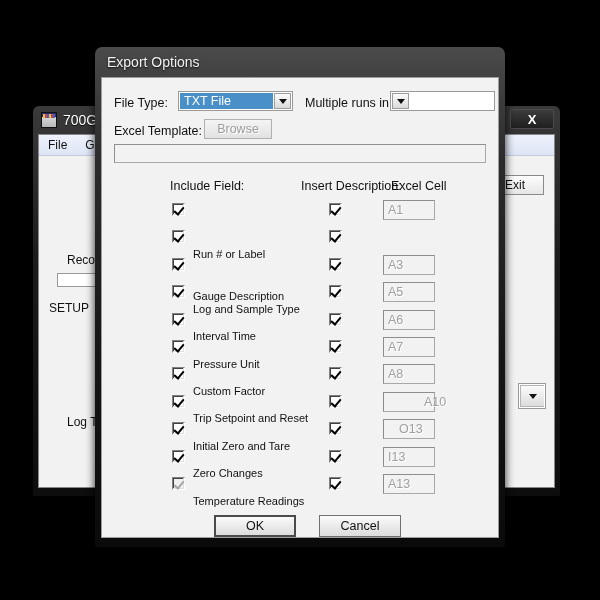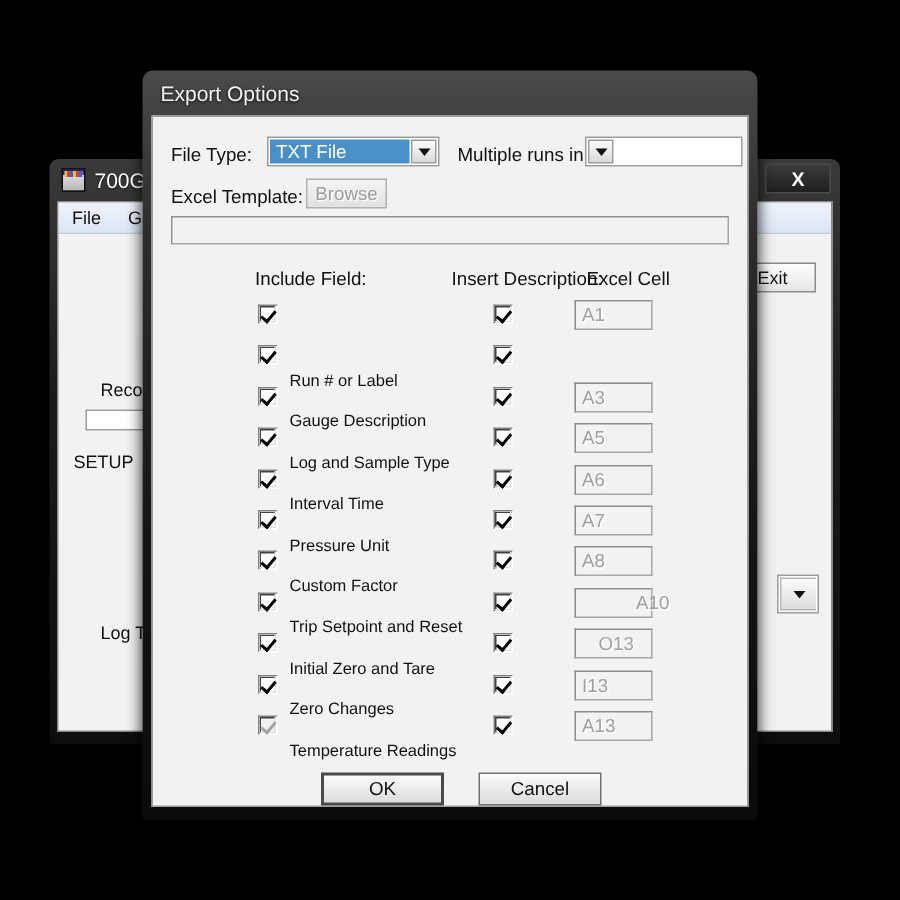"Browse" div.btn-browse { width: 54px -> 68px }
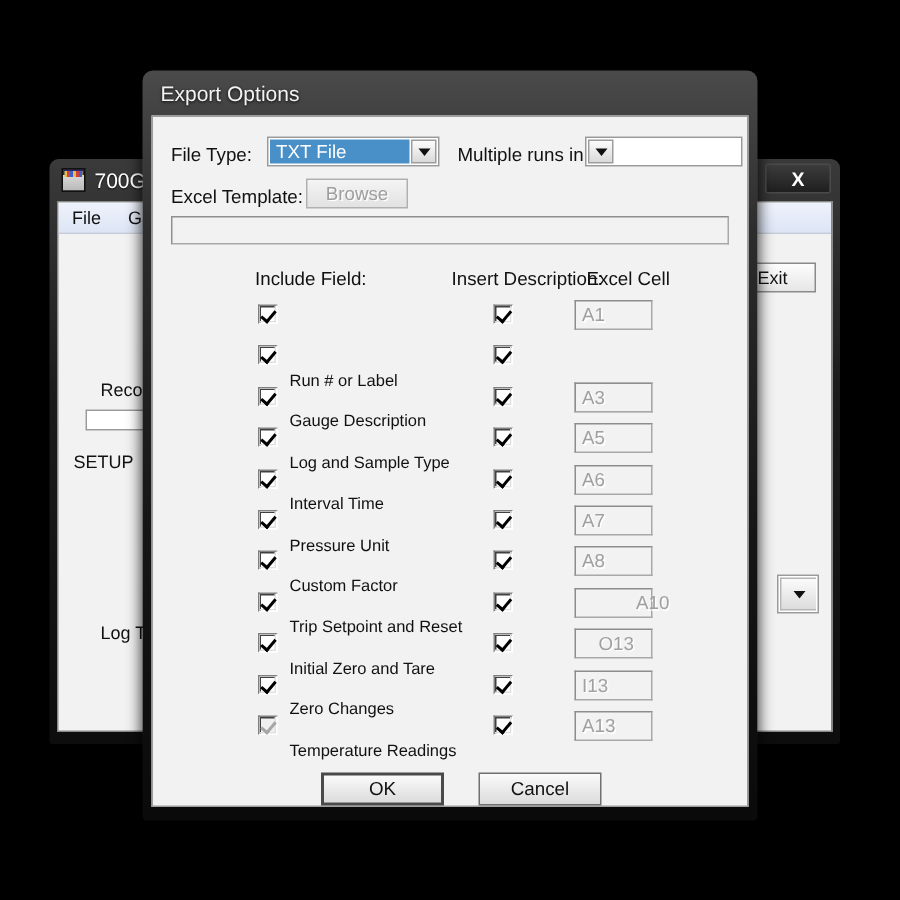"Gauge Description" span.chk-label { top: 1px -> 16px }
